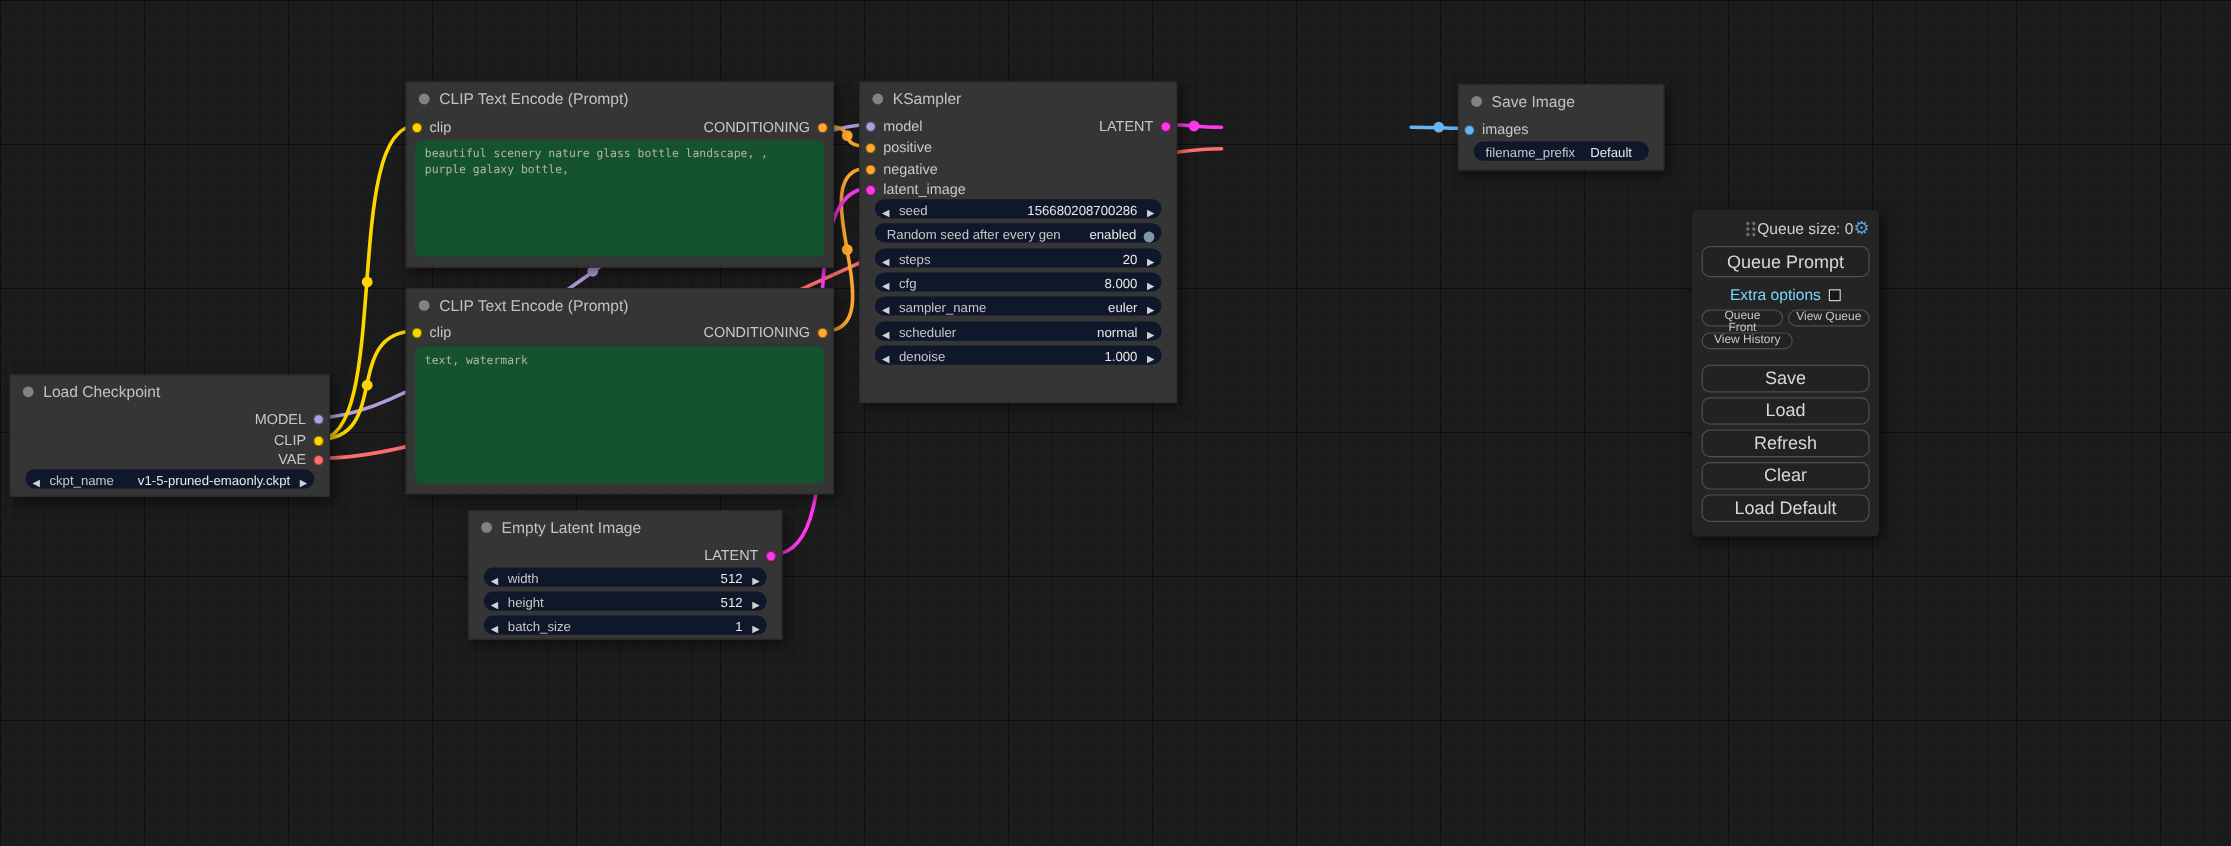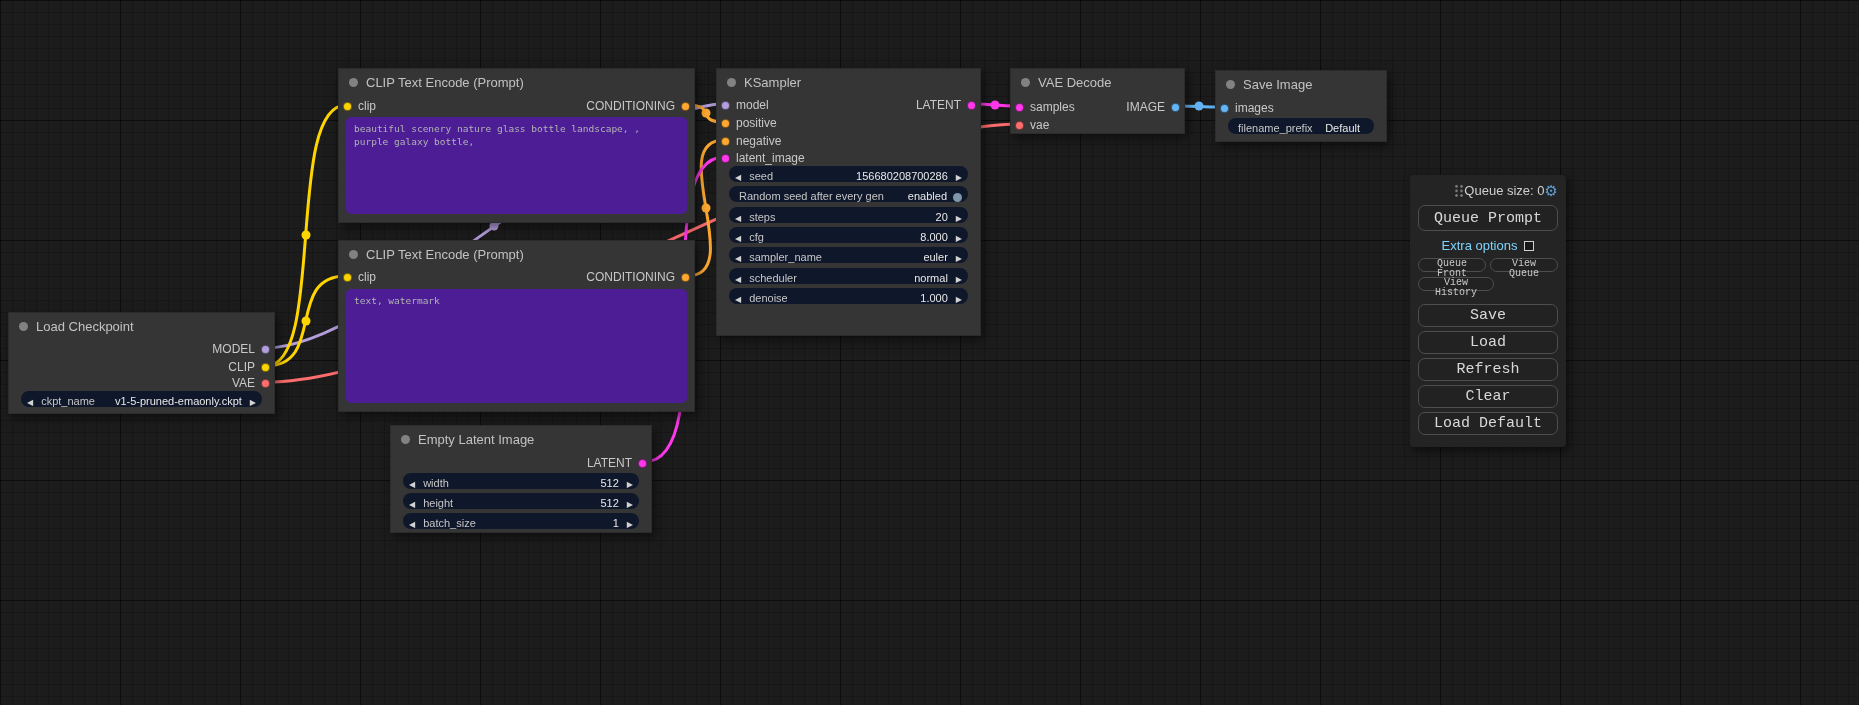"VAE Decode" div.node { html: <div> <div> <span></span> <span>VAE Decode</span> </div> <div> <span></span> <span>samples</span> </div> <div> <span></span> <span>vae</span> </div> <div> <span></span> <span>IMAGE</span> </div> </div> -> none }
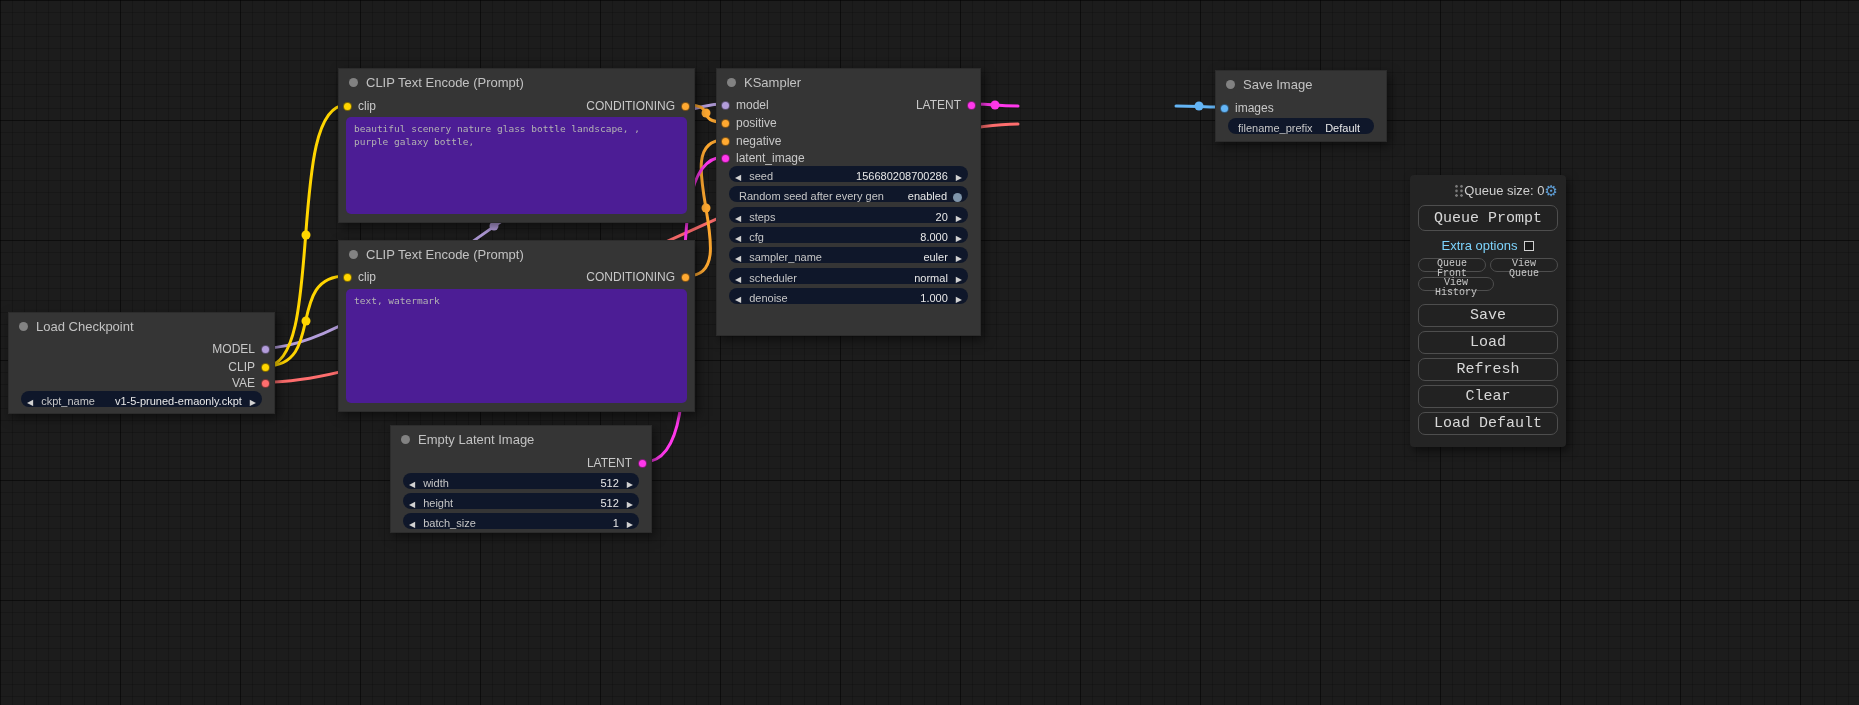"beautiful scenery nature glass bottle" .prompt-box { background: #4c1d95 -> #14532d }
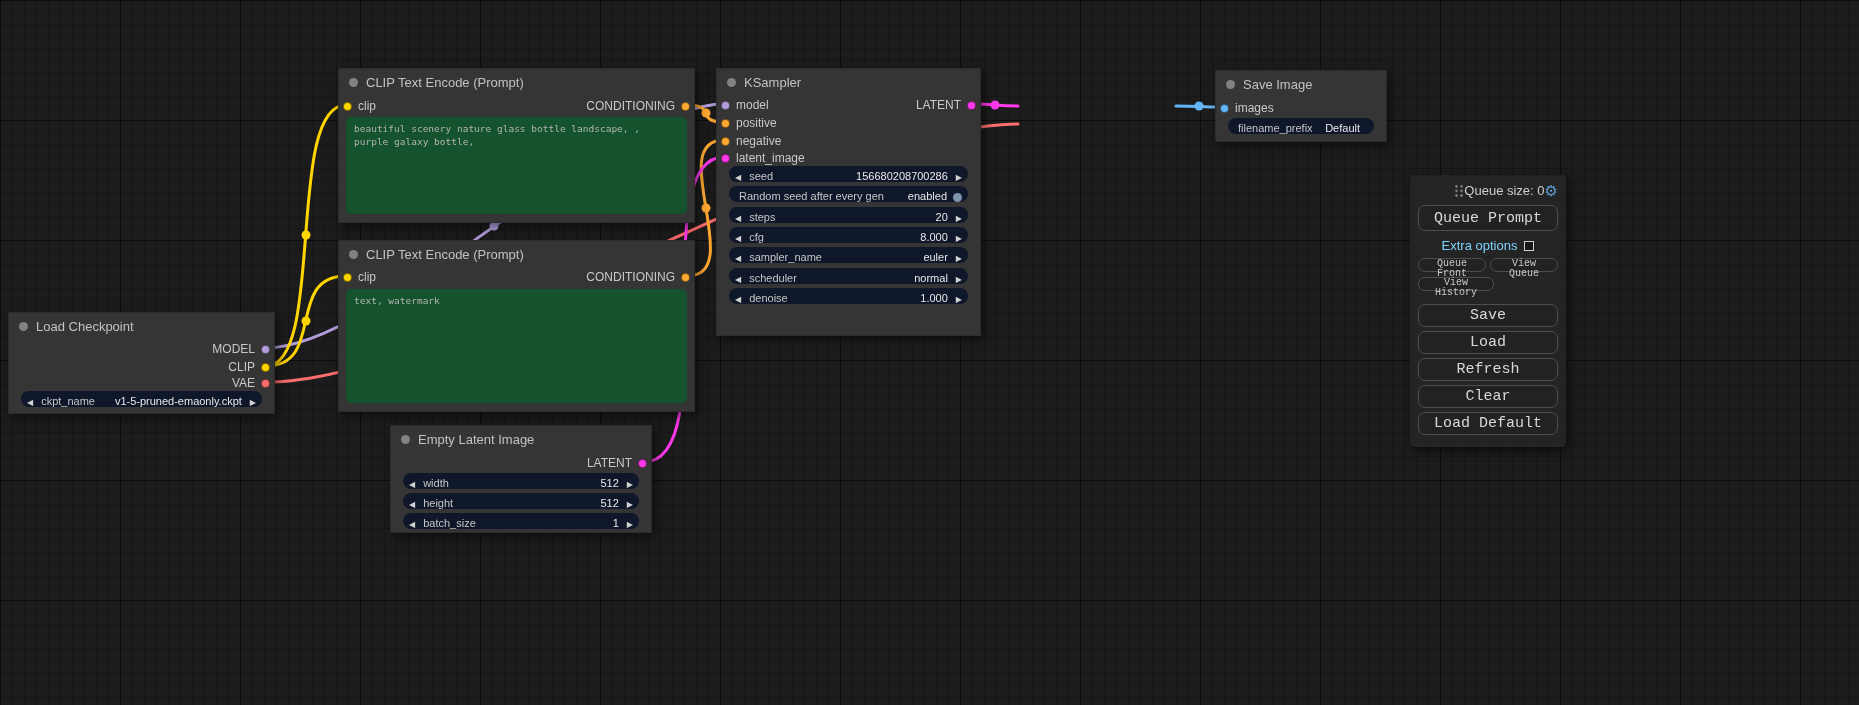"Queue Prompt" button { font-family: Liberation Mono, monospace -> Liberation Sans, sans-serif }
